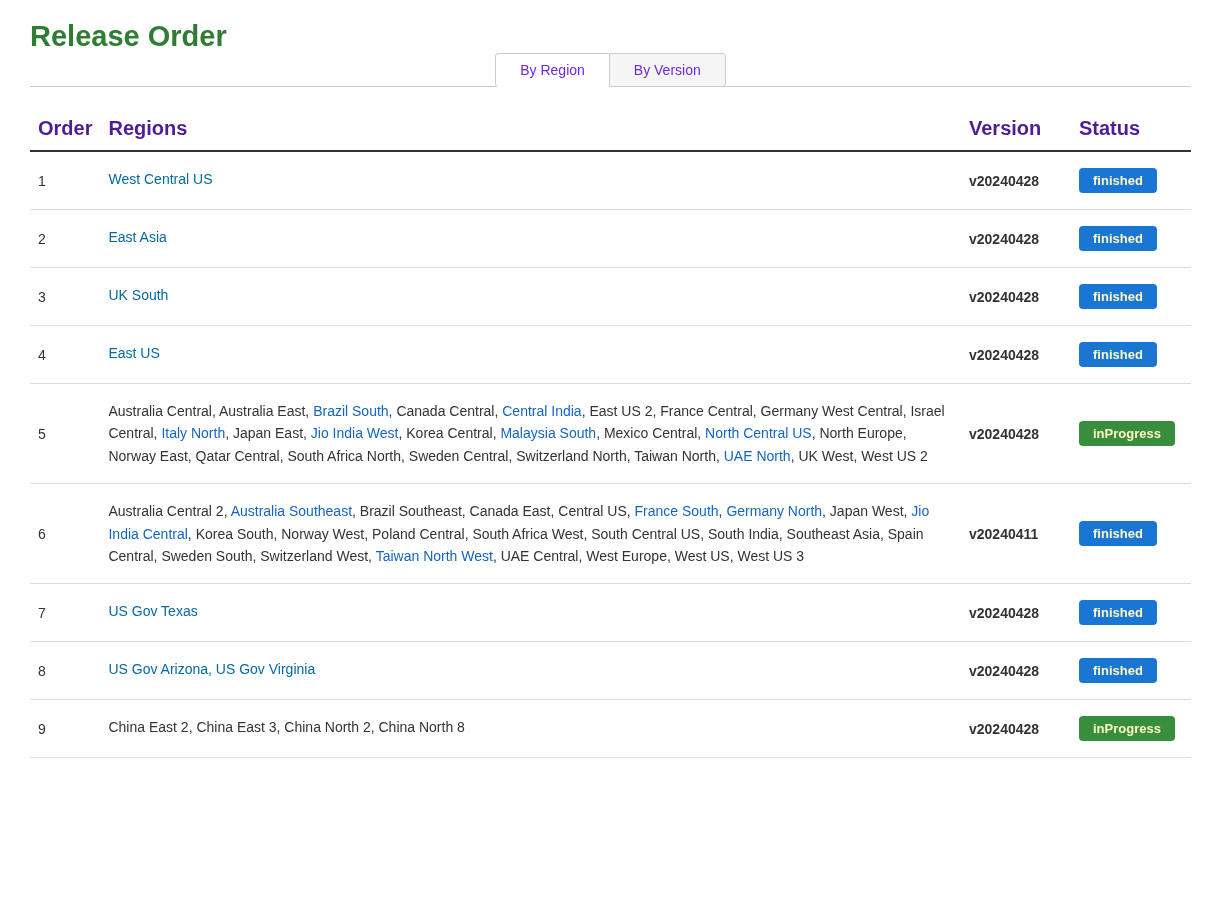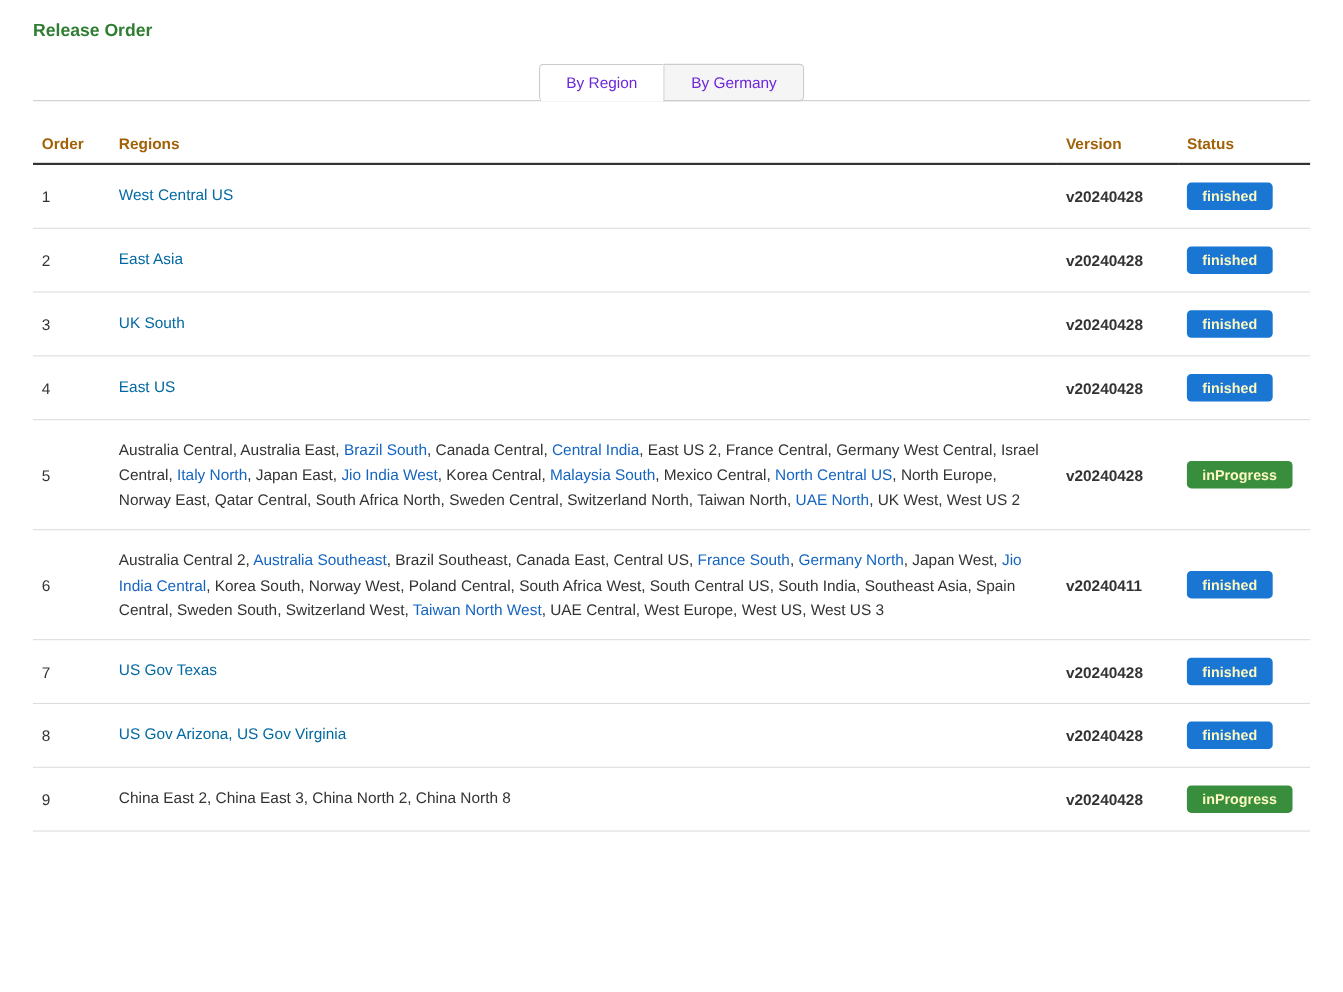"Release Order" h1 { font-size: 16px -> 29px; margin-bottom: 20px -> none }
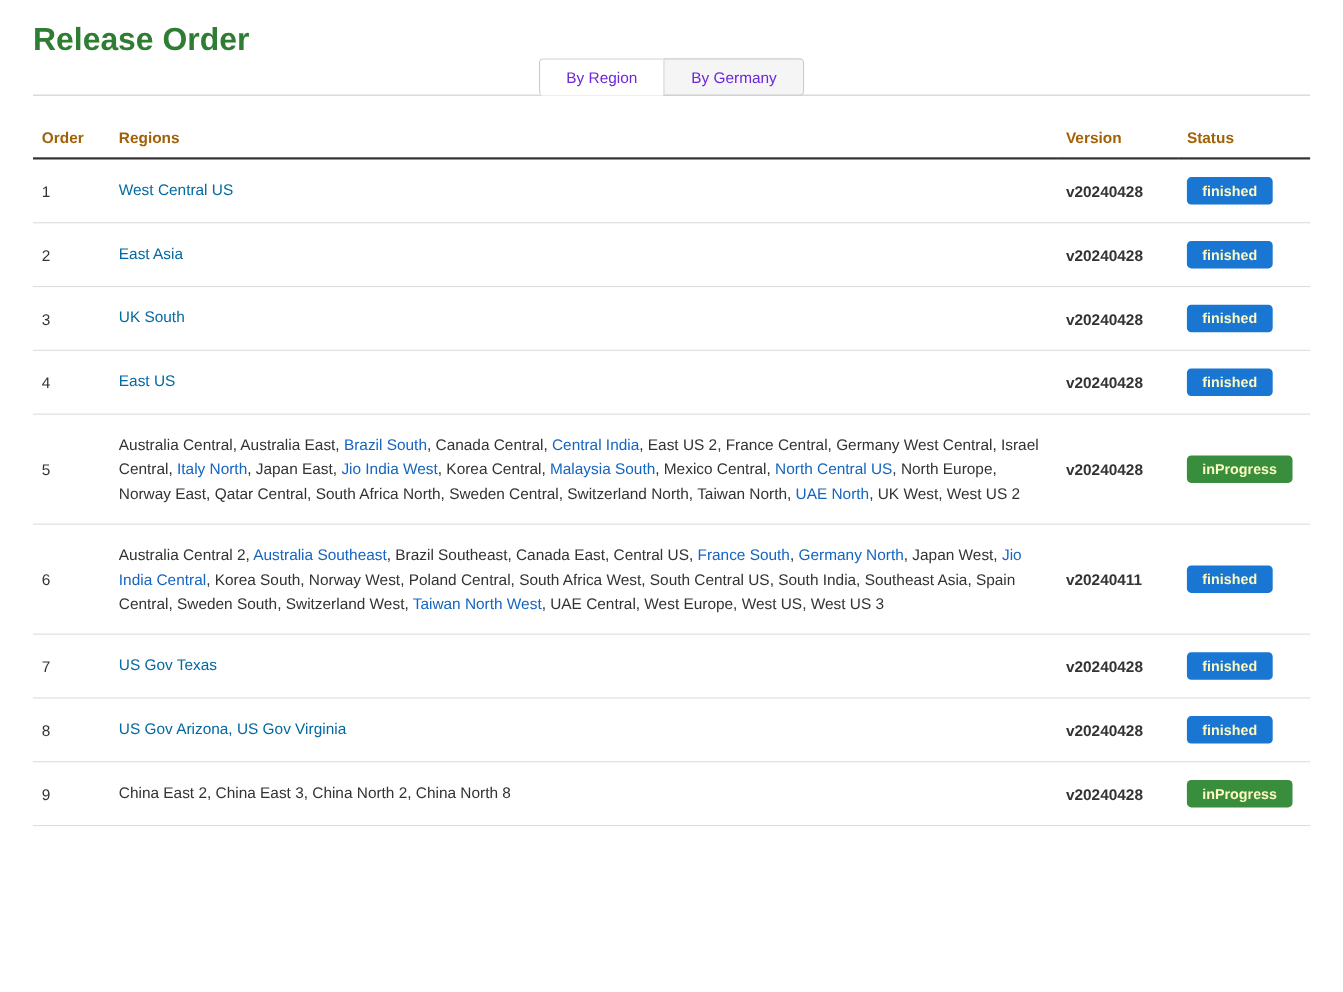"By Germany" div.tab { text: Germany -> Version }
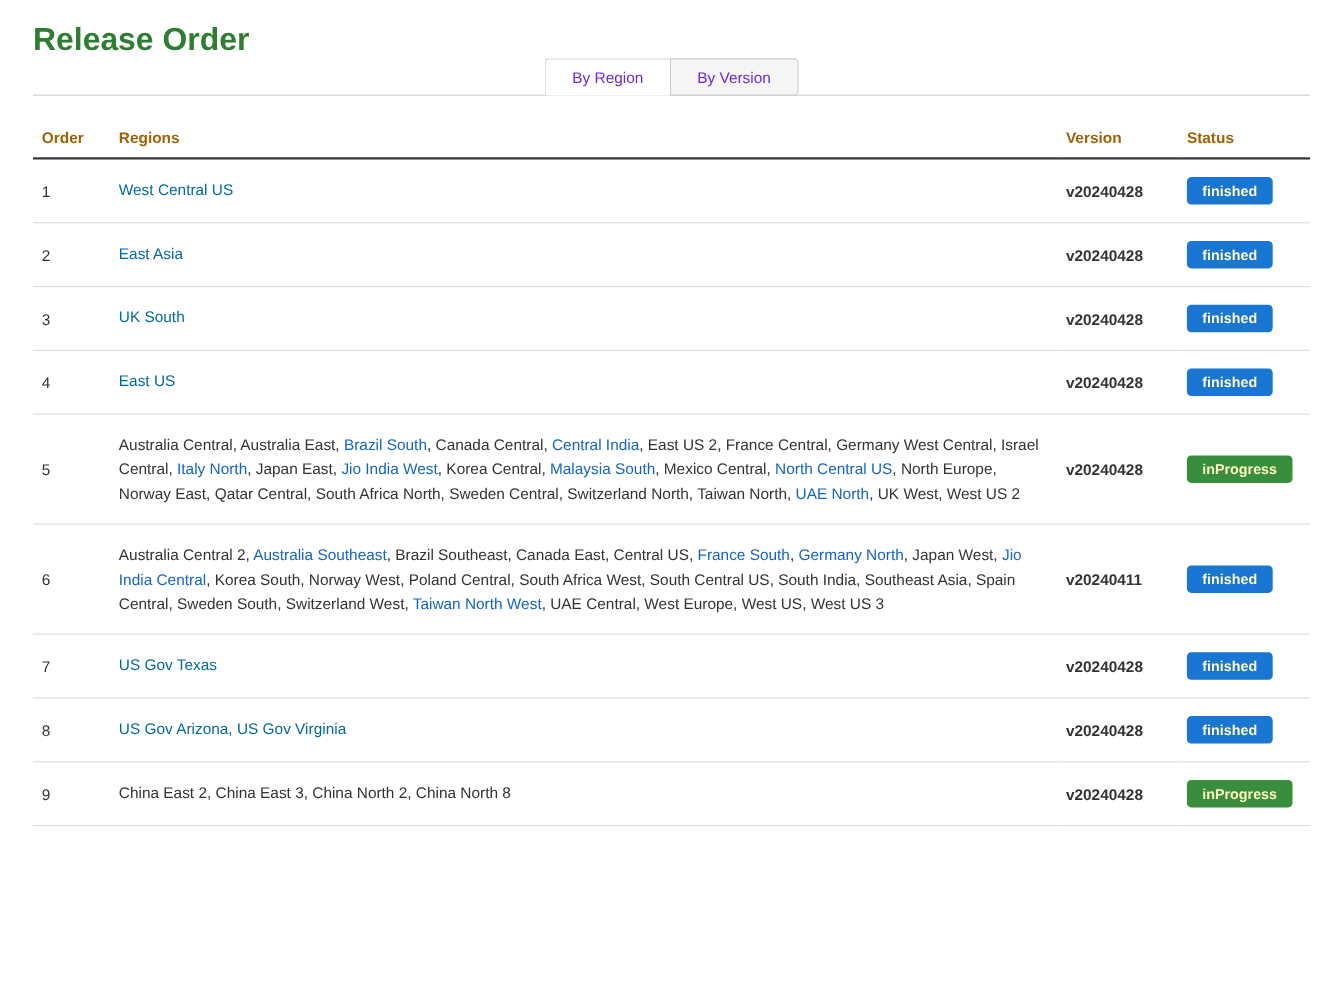"Order" thead th { color: #a16207 -> #4c1d95; font-size: 14px -> 20px }
